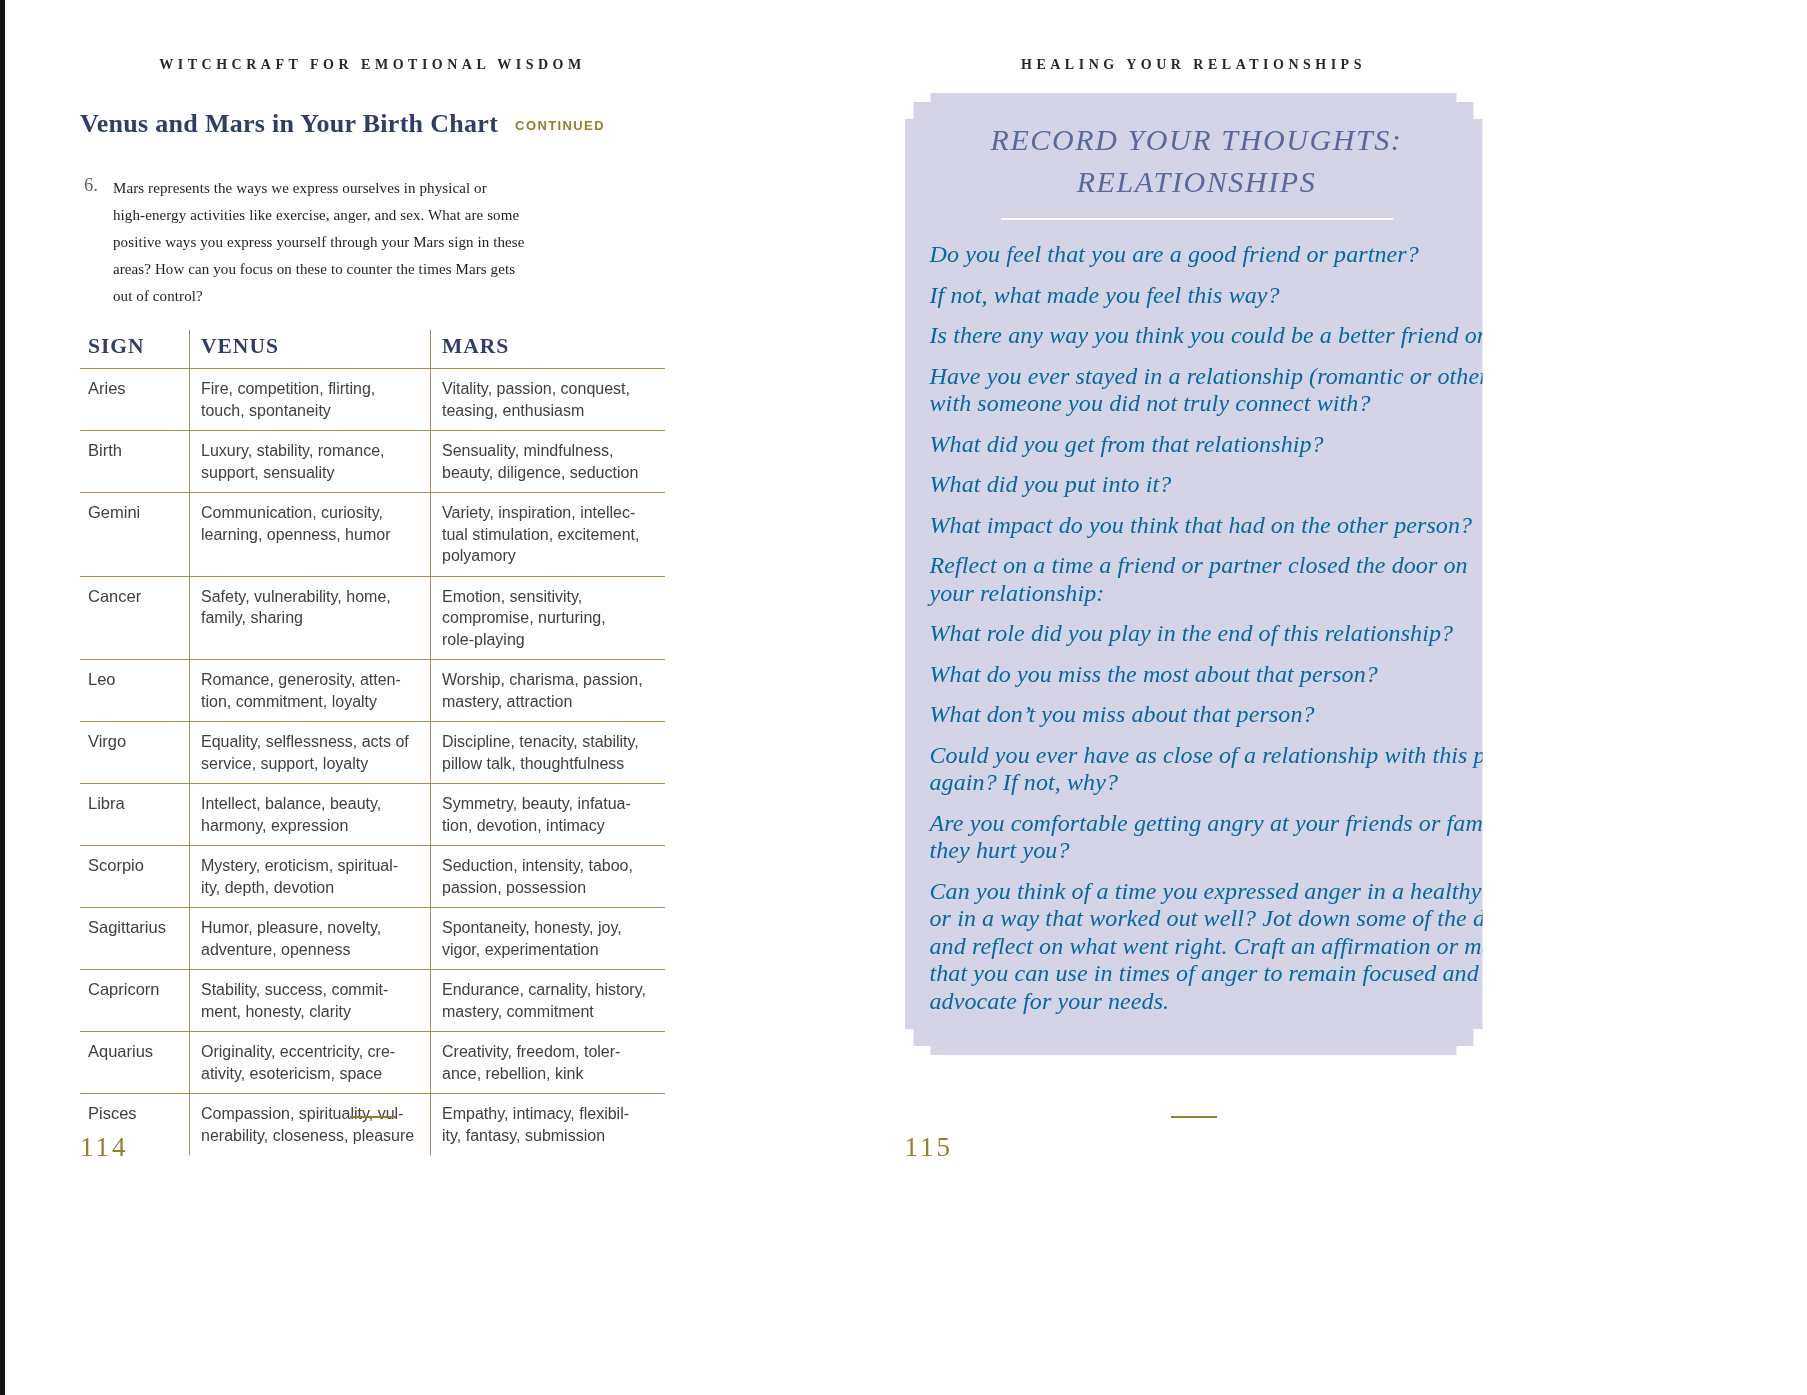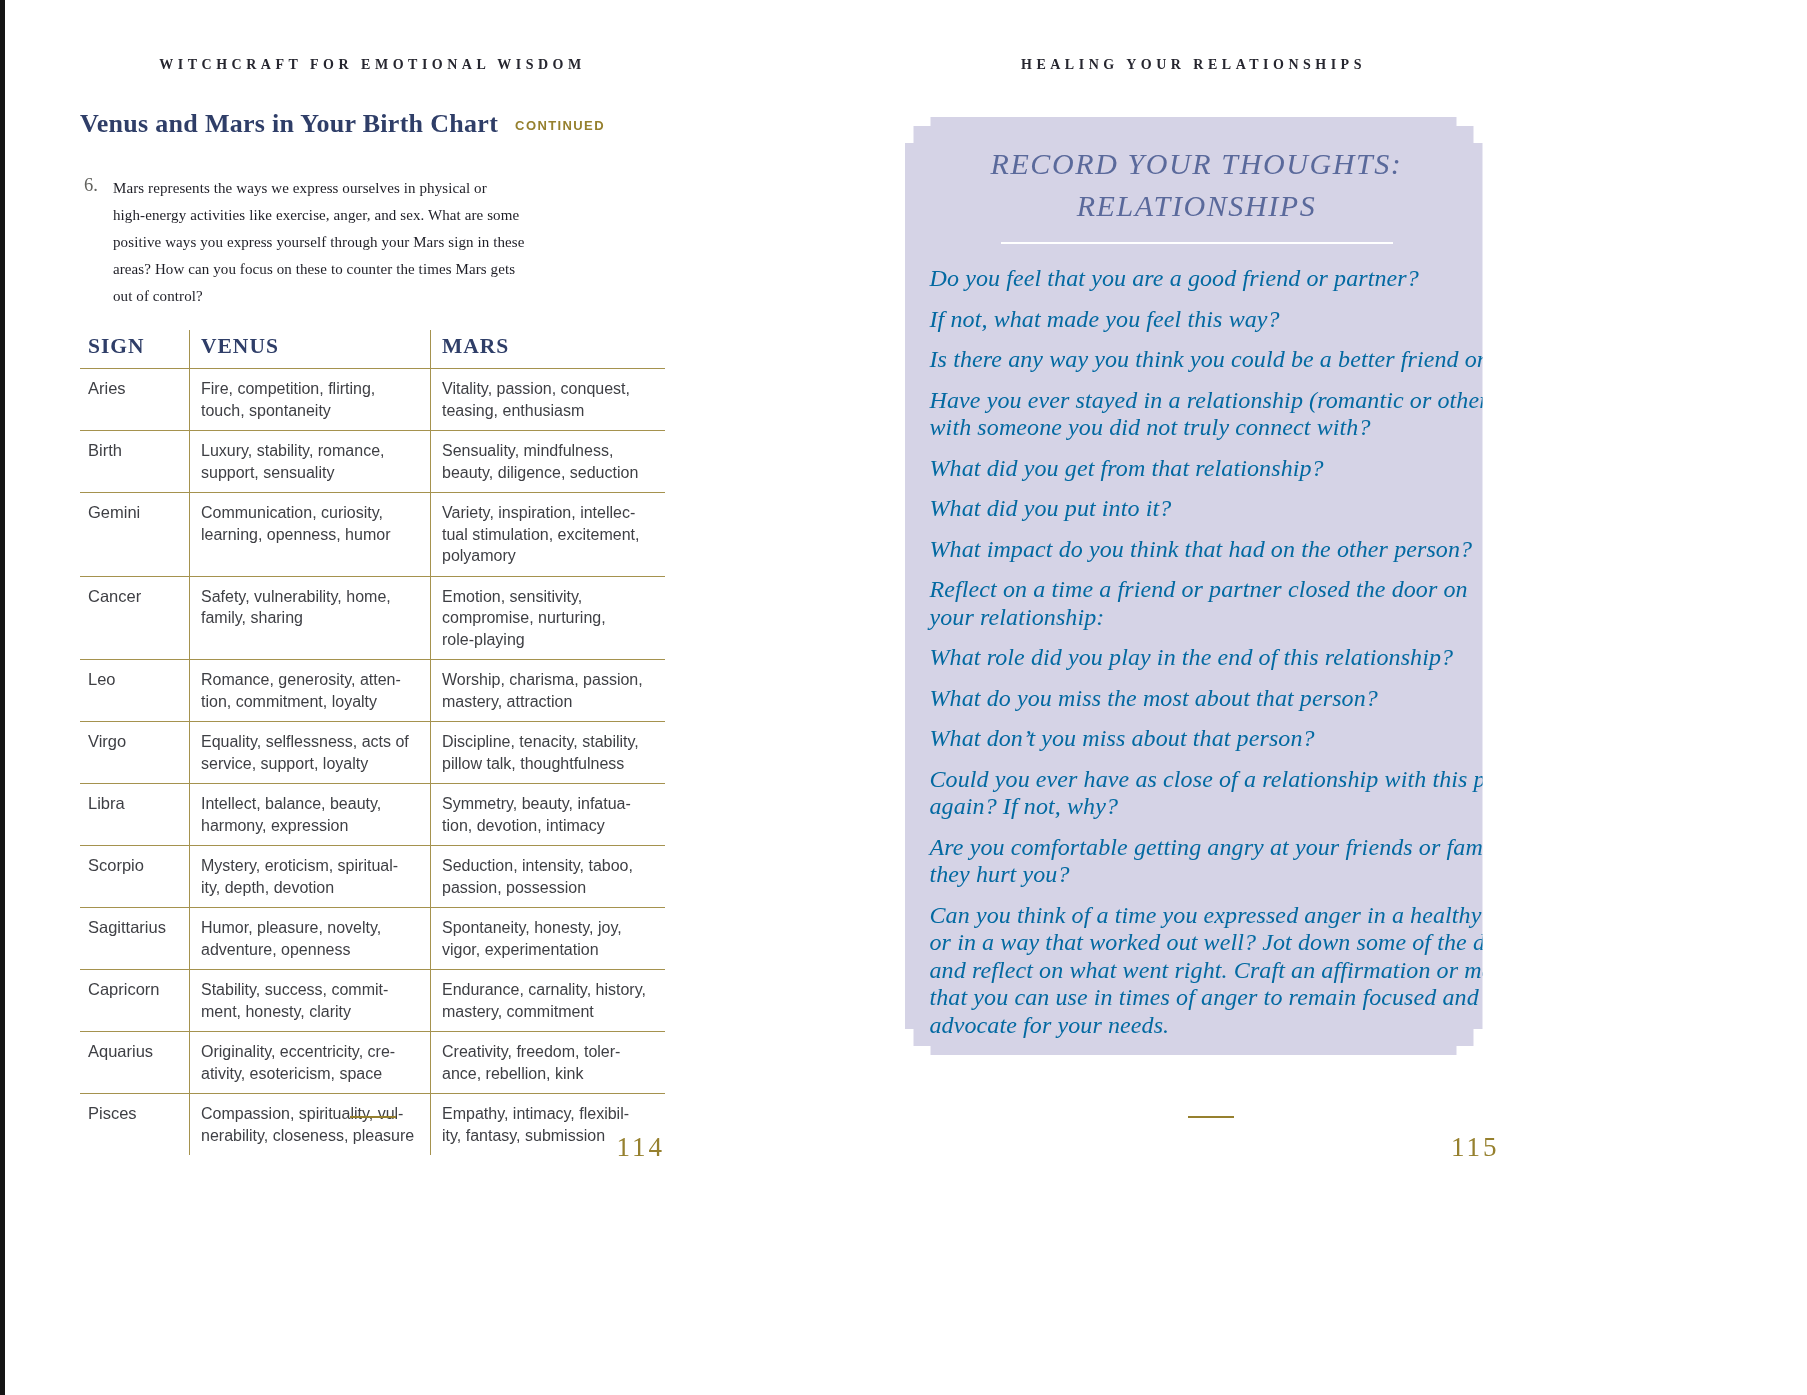"RECORD YOUR THOUGHTS:" .thought-box { margin-top: 44px -> 20px; padding: 26px 18px 16px 24px -> 26px 18px 40px 24px }
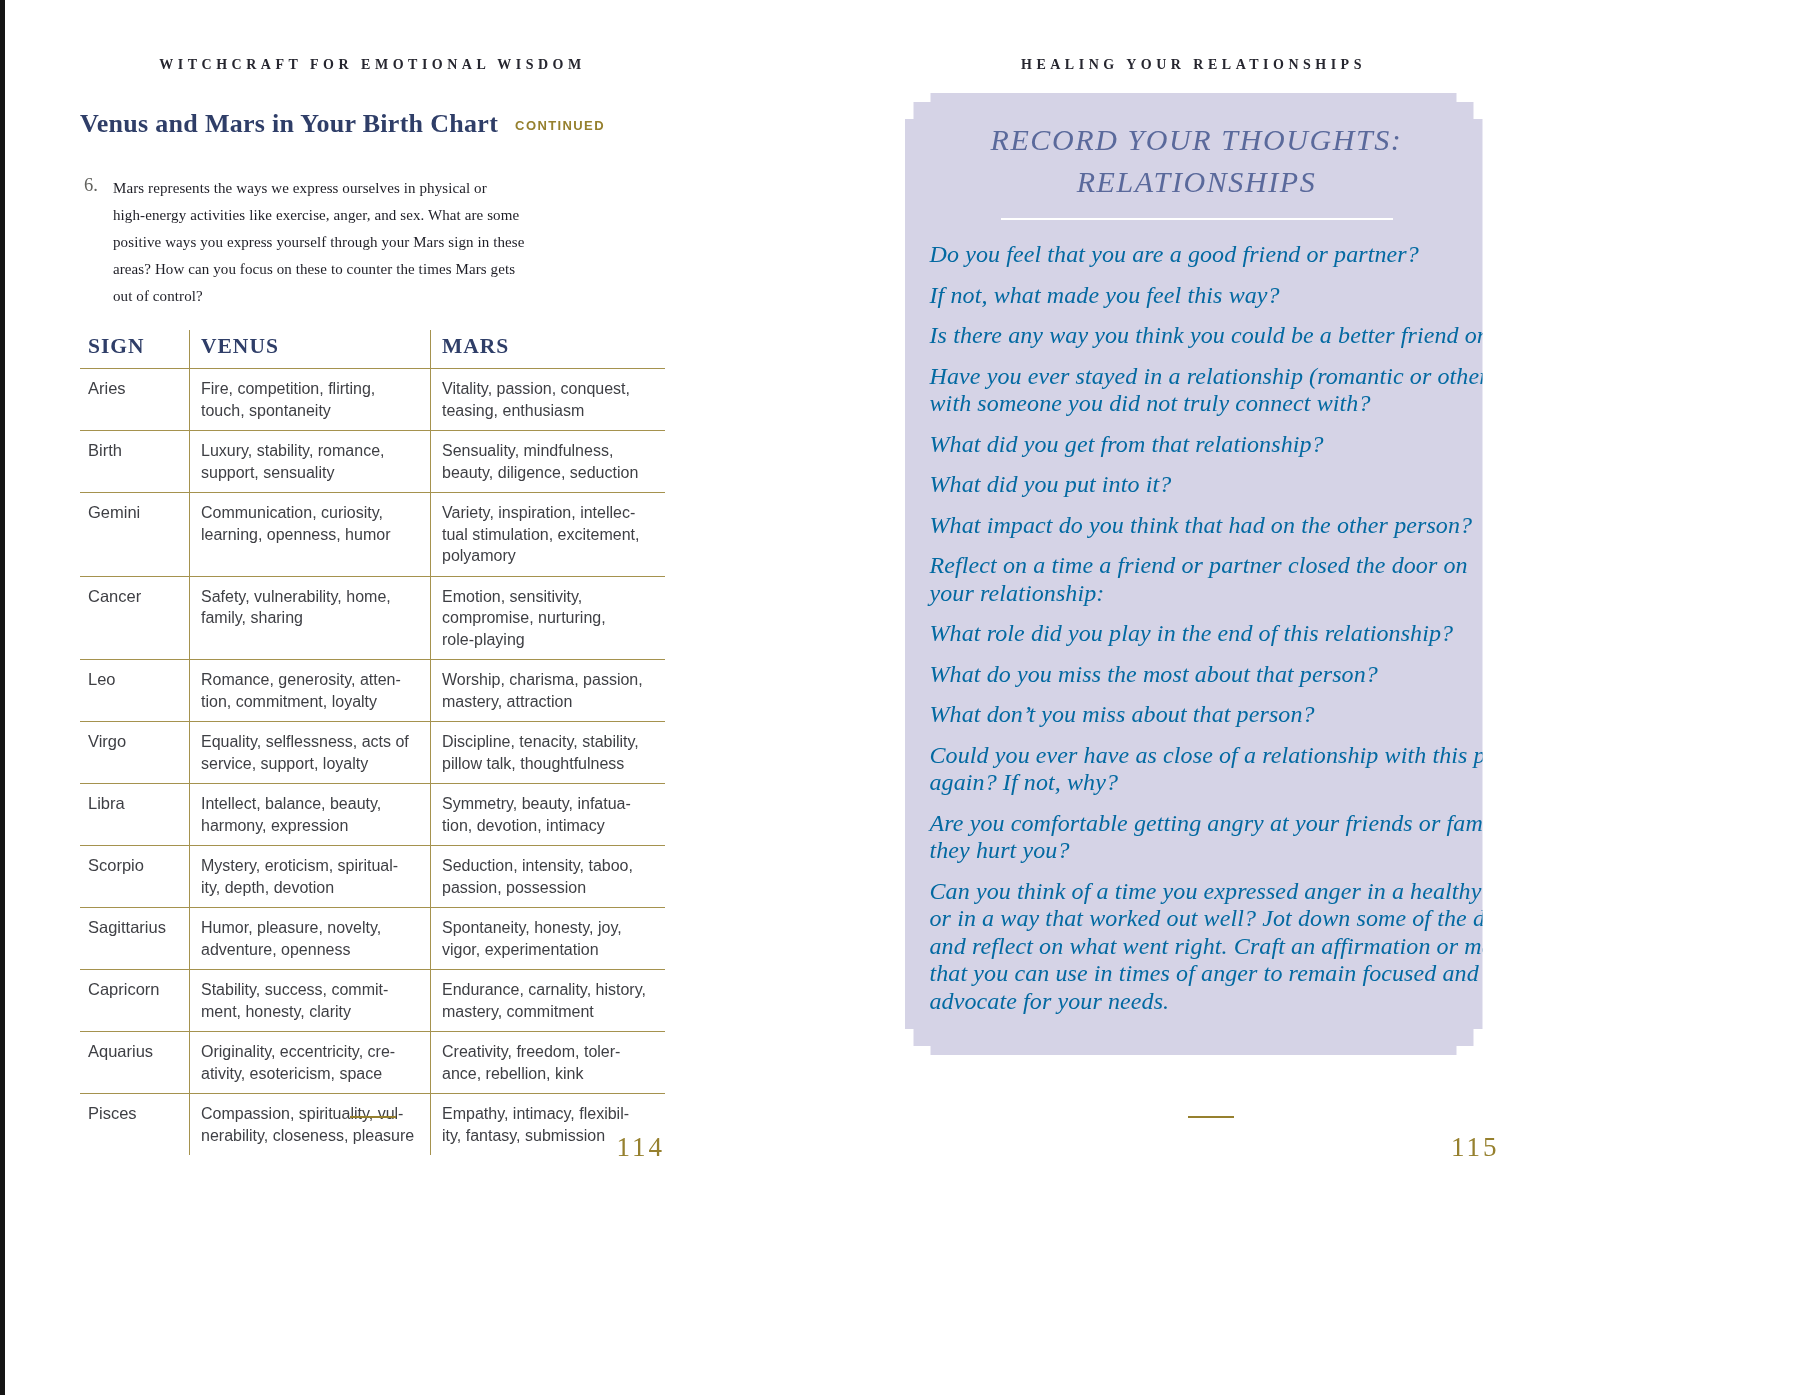"114" .pageno-block { text-align: right -> left }
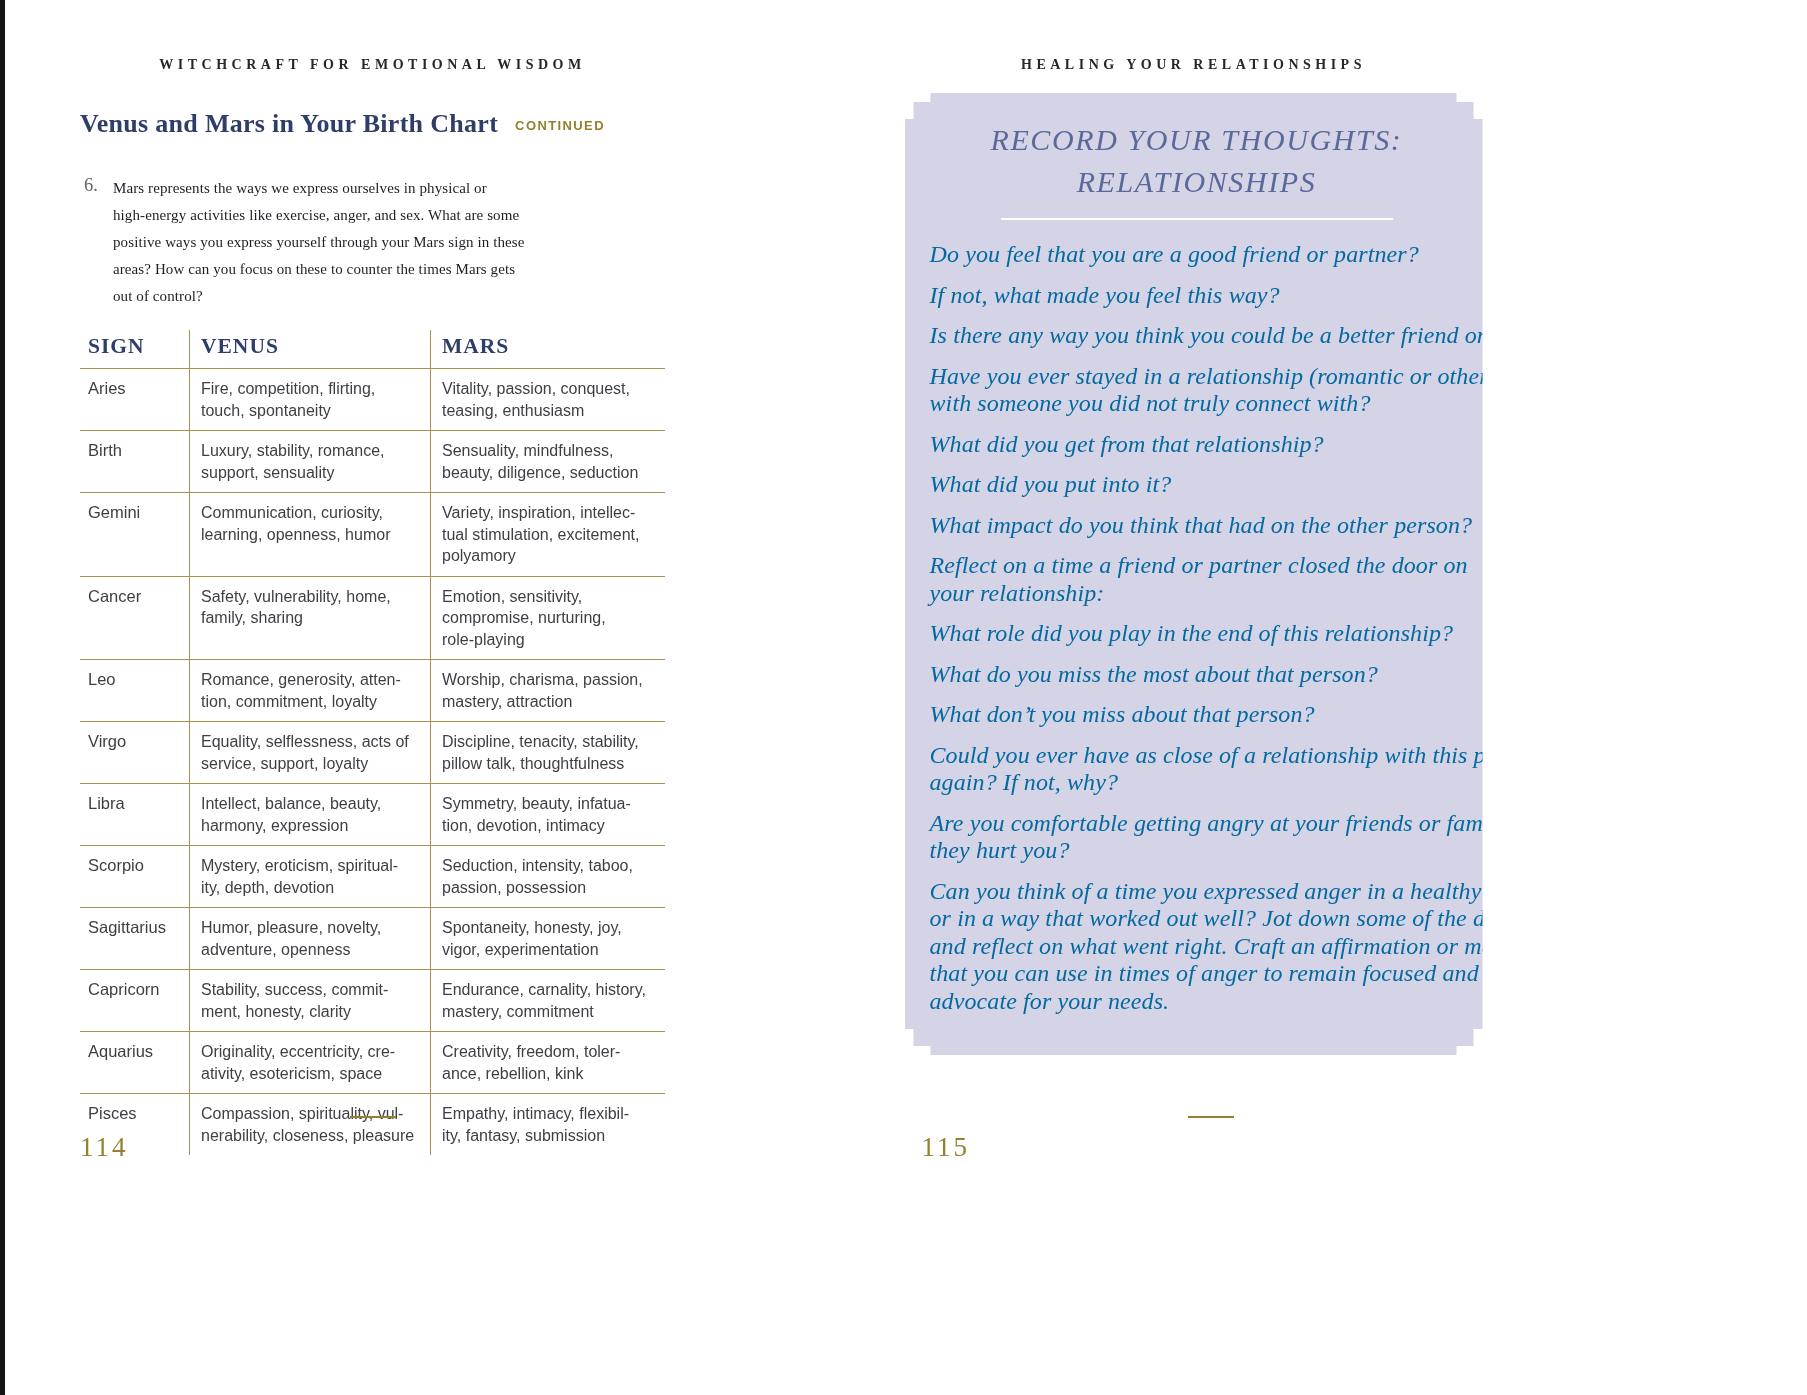"115" .page-right .pageno-block { left: 18px -> 1px }
